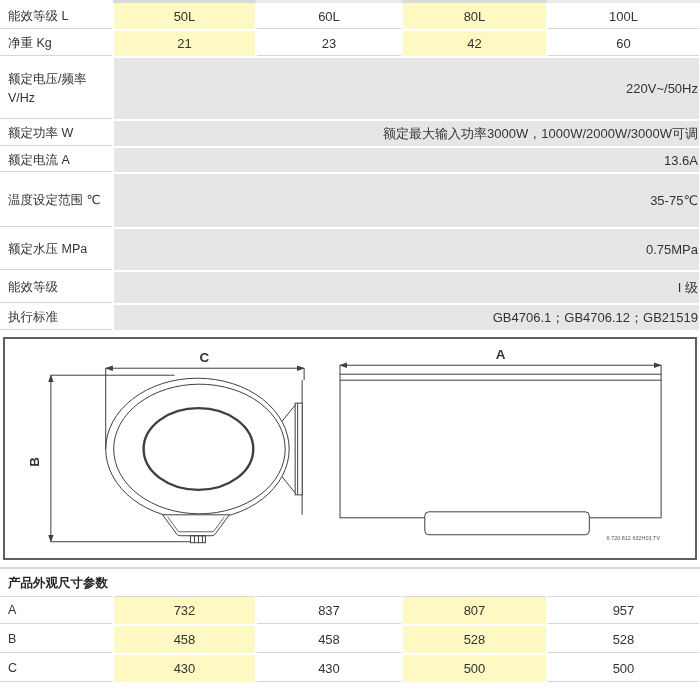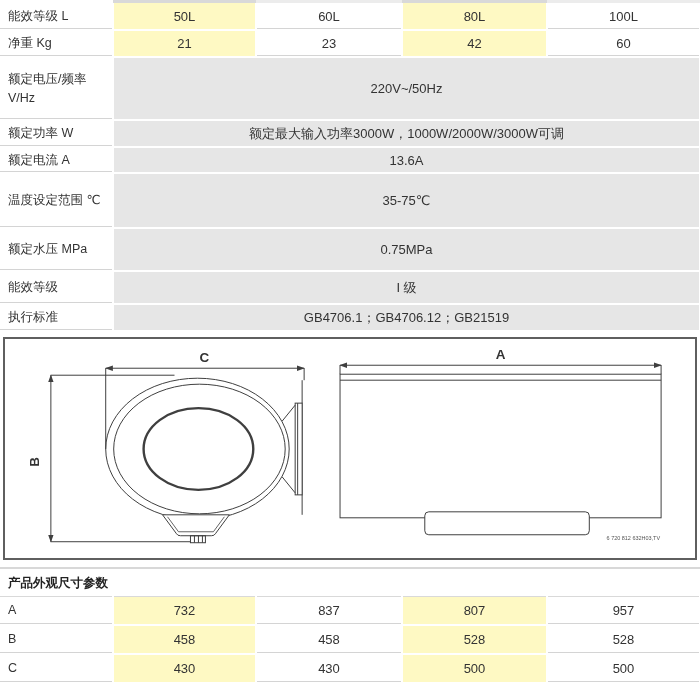"220V~/50Hz" td.span { text-align: center -> right }
